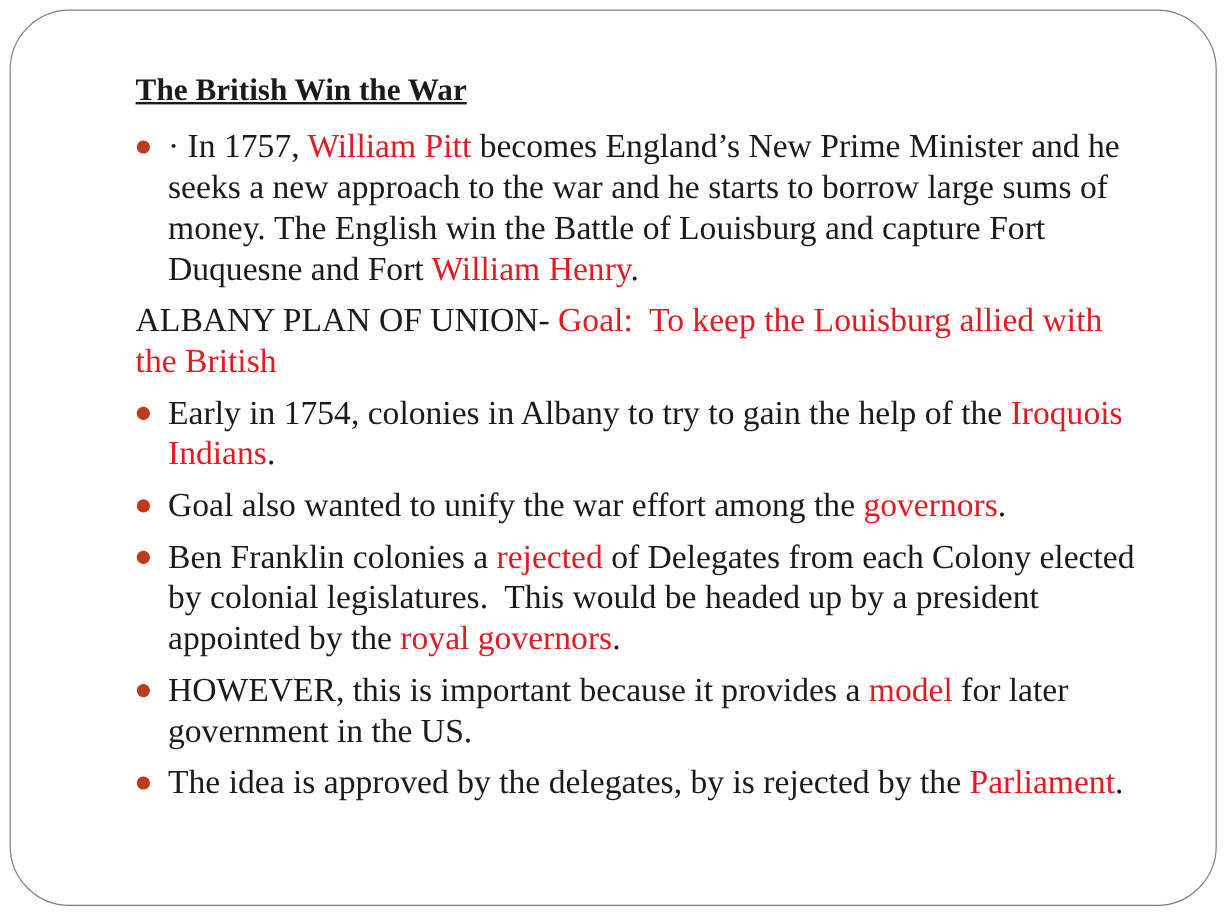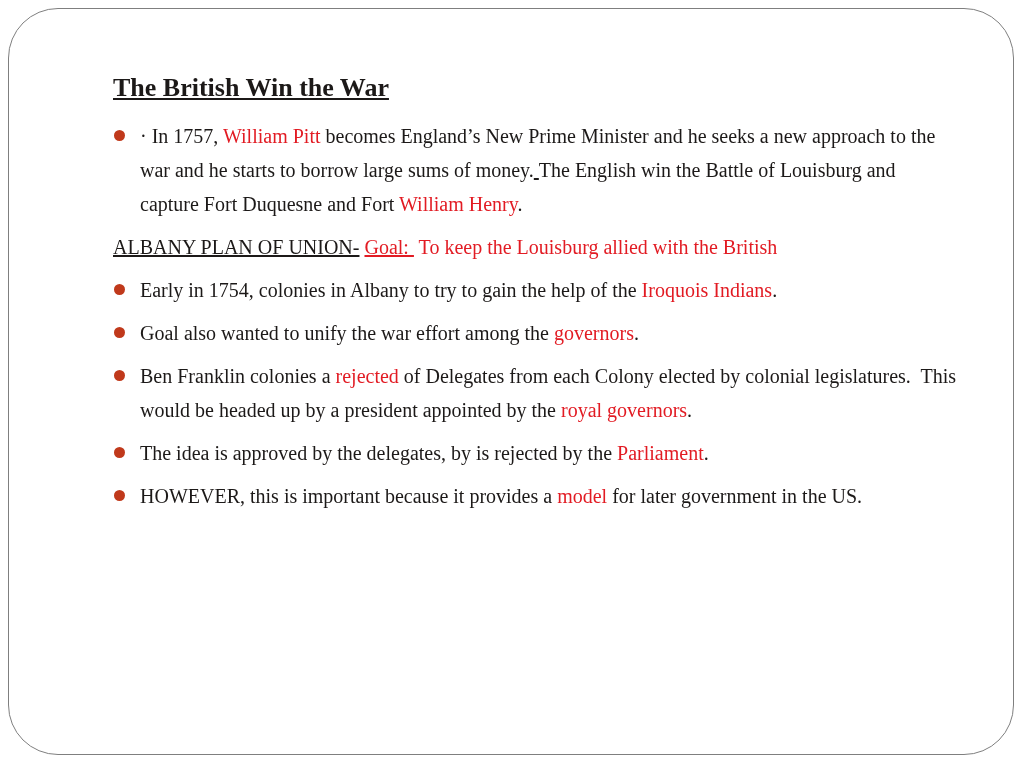"The British Win the War" .title { margin: 13px 0 16px 0 -> 0 0 16px 0 }
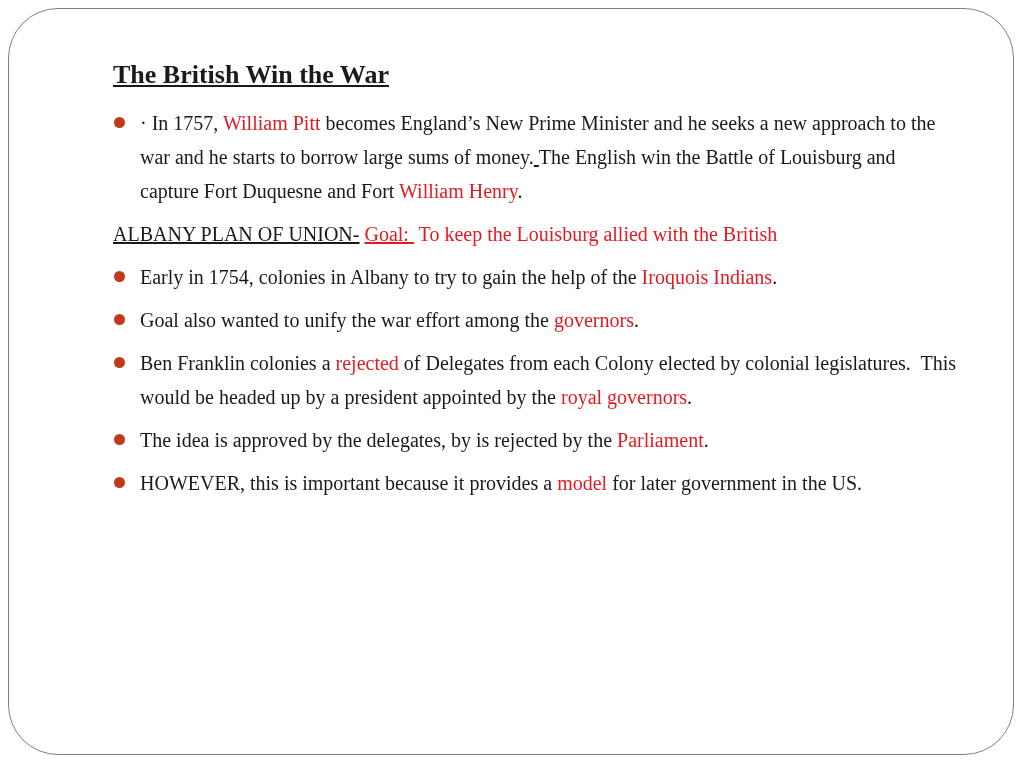"· In 1757, William Pitt" .block { font-size: 20px -> 28px }
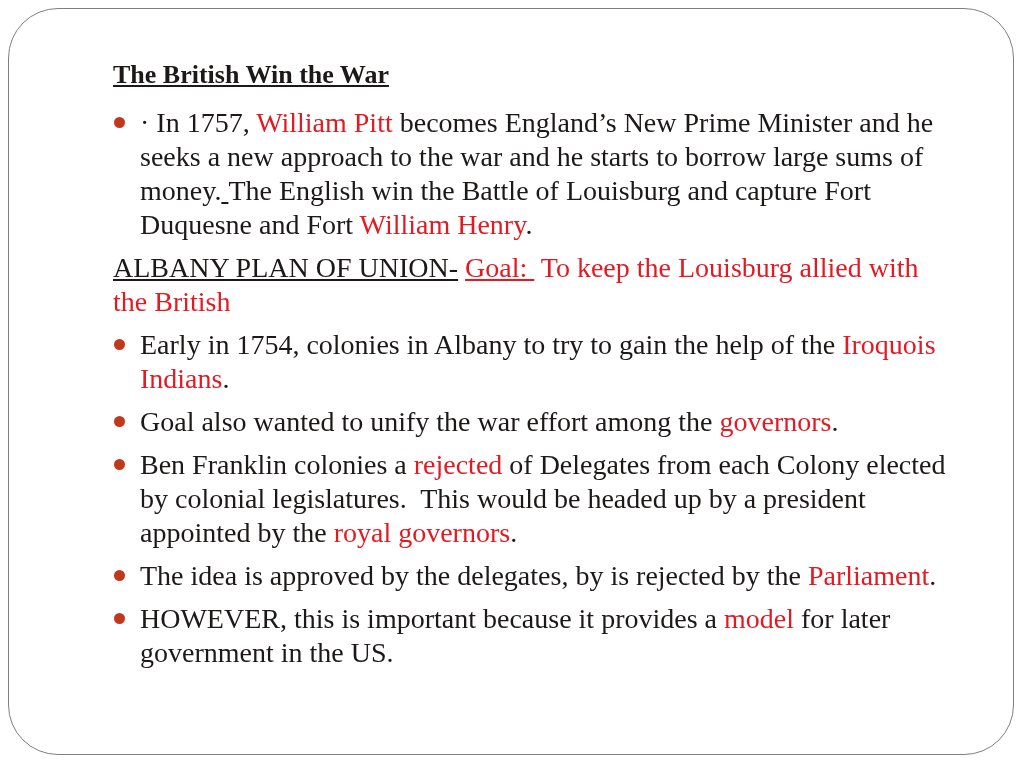"ALBANY PLAN OF UNION-" .u { text-decoration: underline -> none }
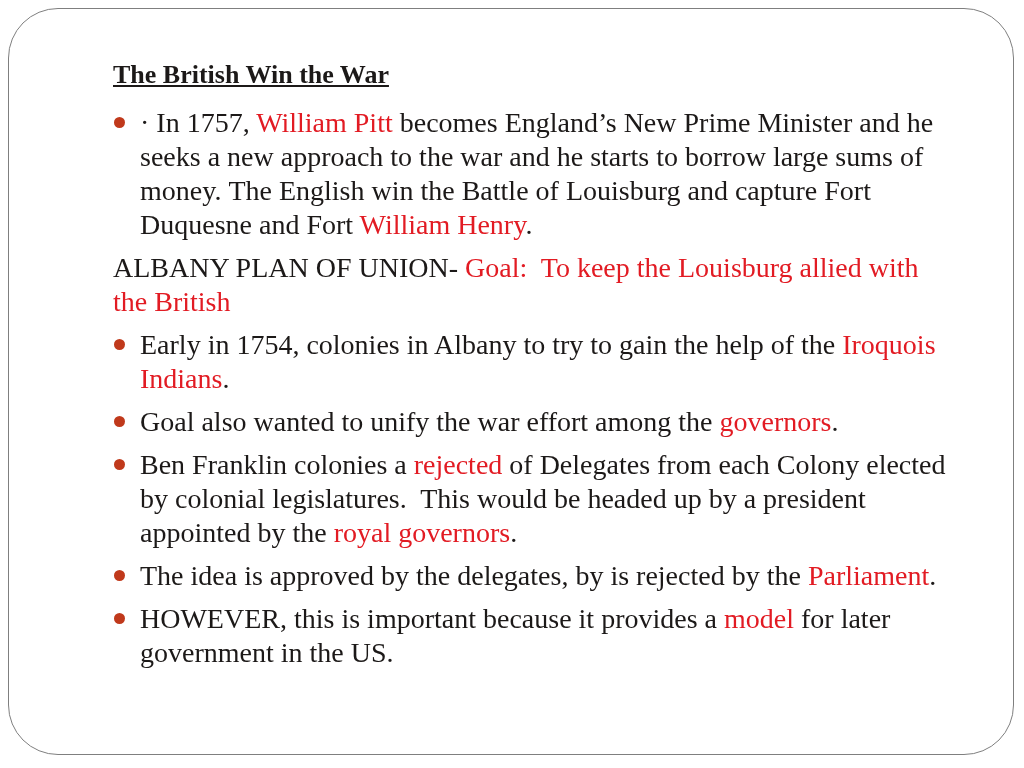"The idea is approved by" div.block { order: before "HOWEVER, this is important because" -> after "HOWEVER, this is important because" }
